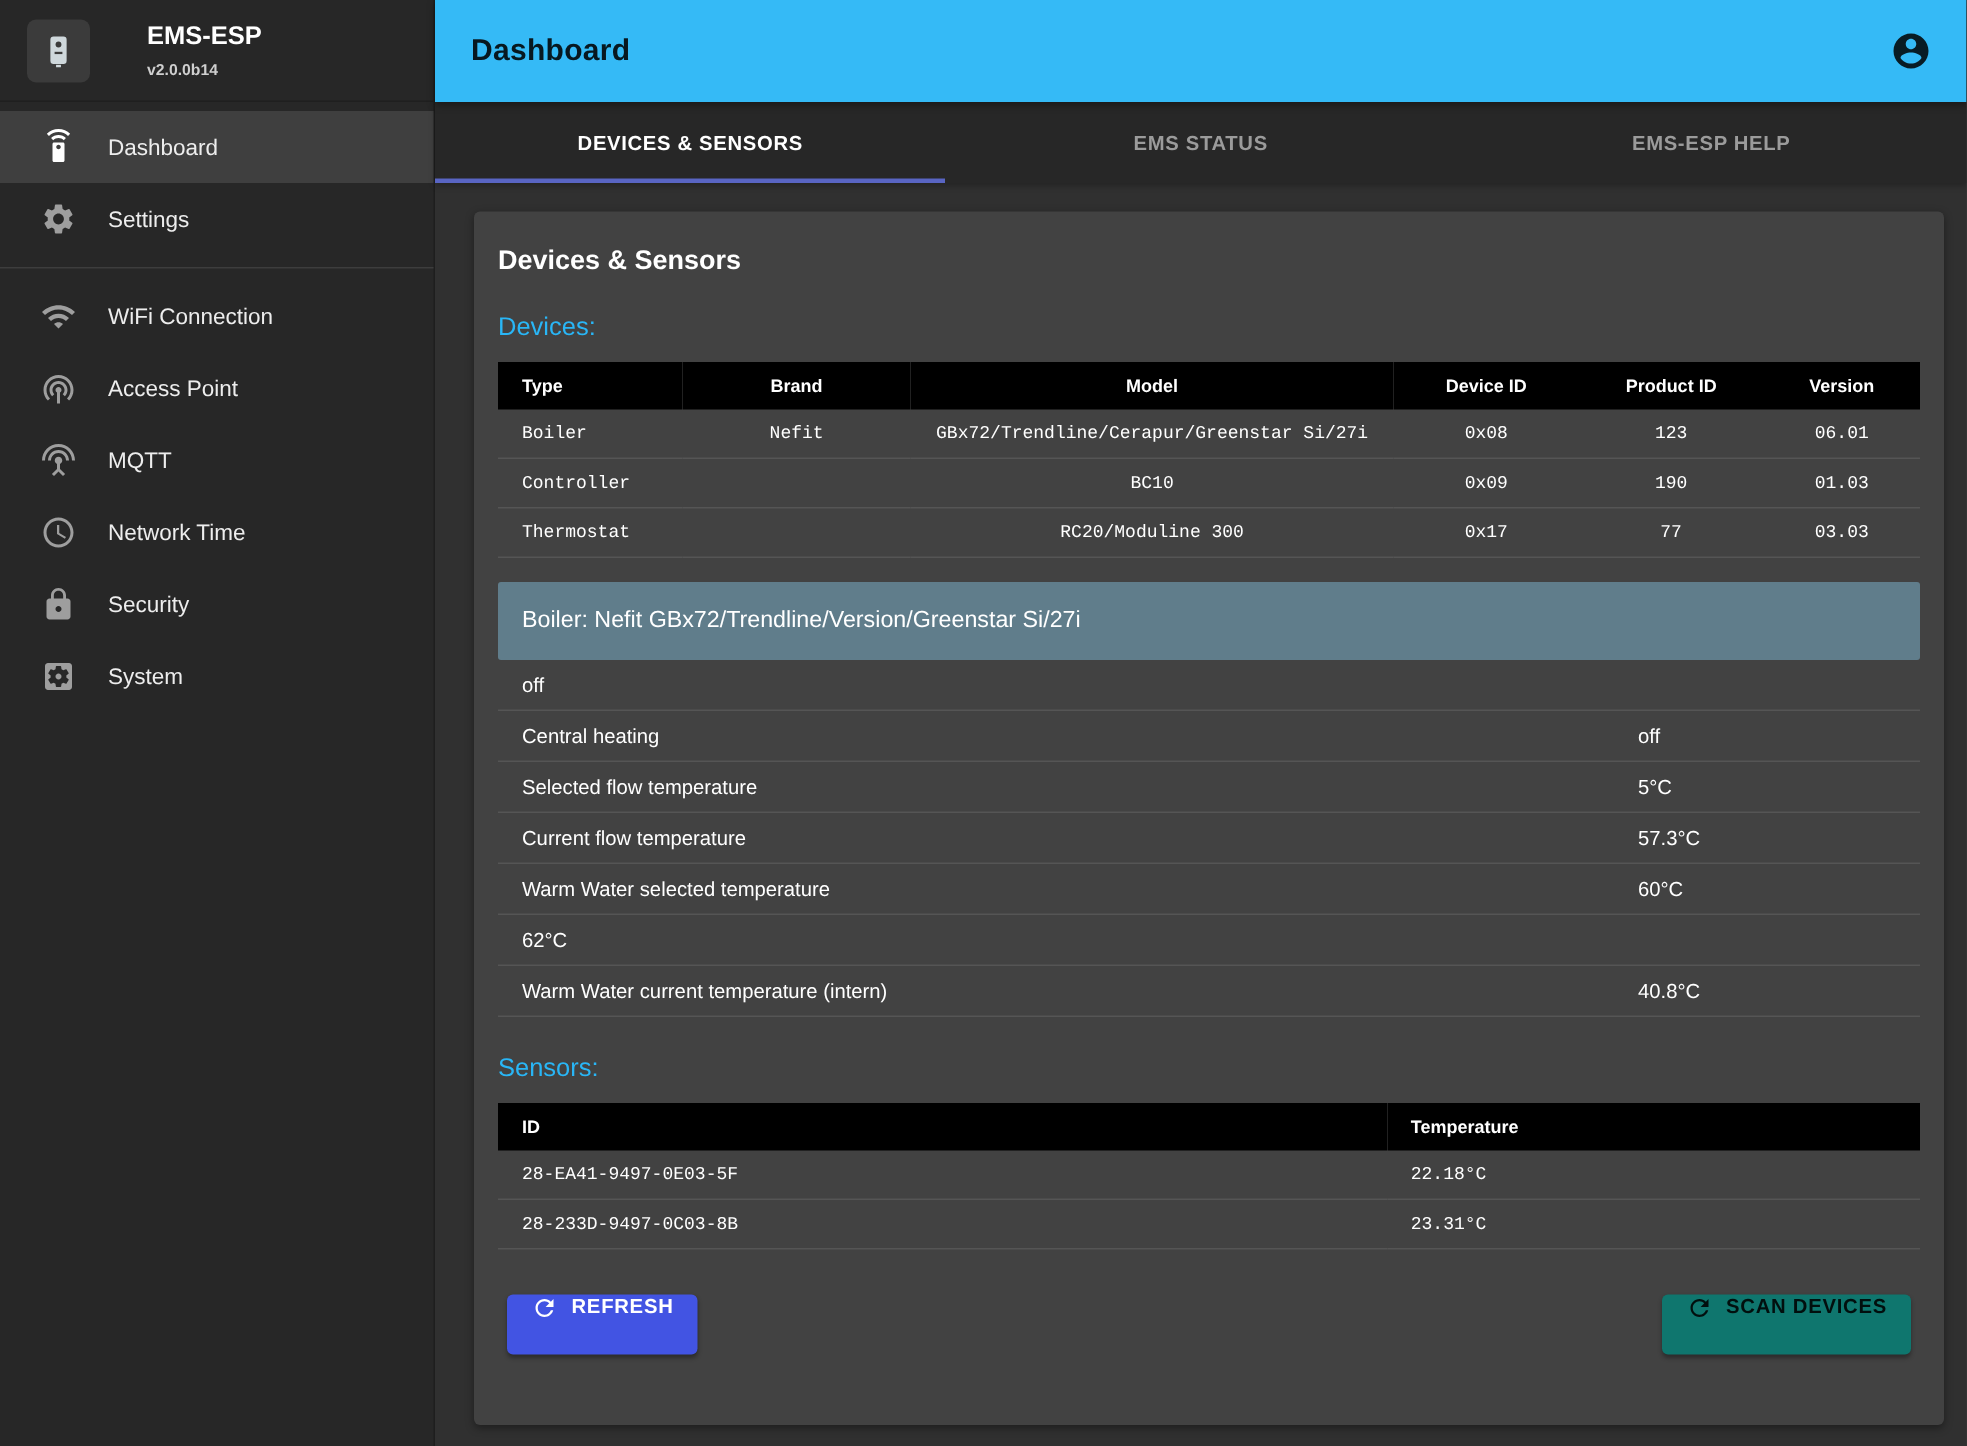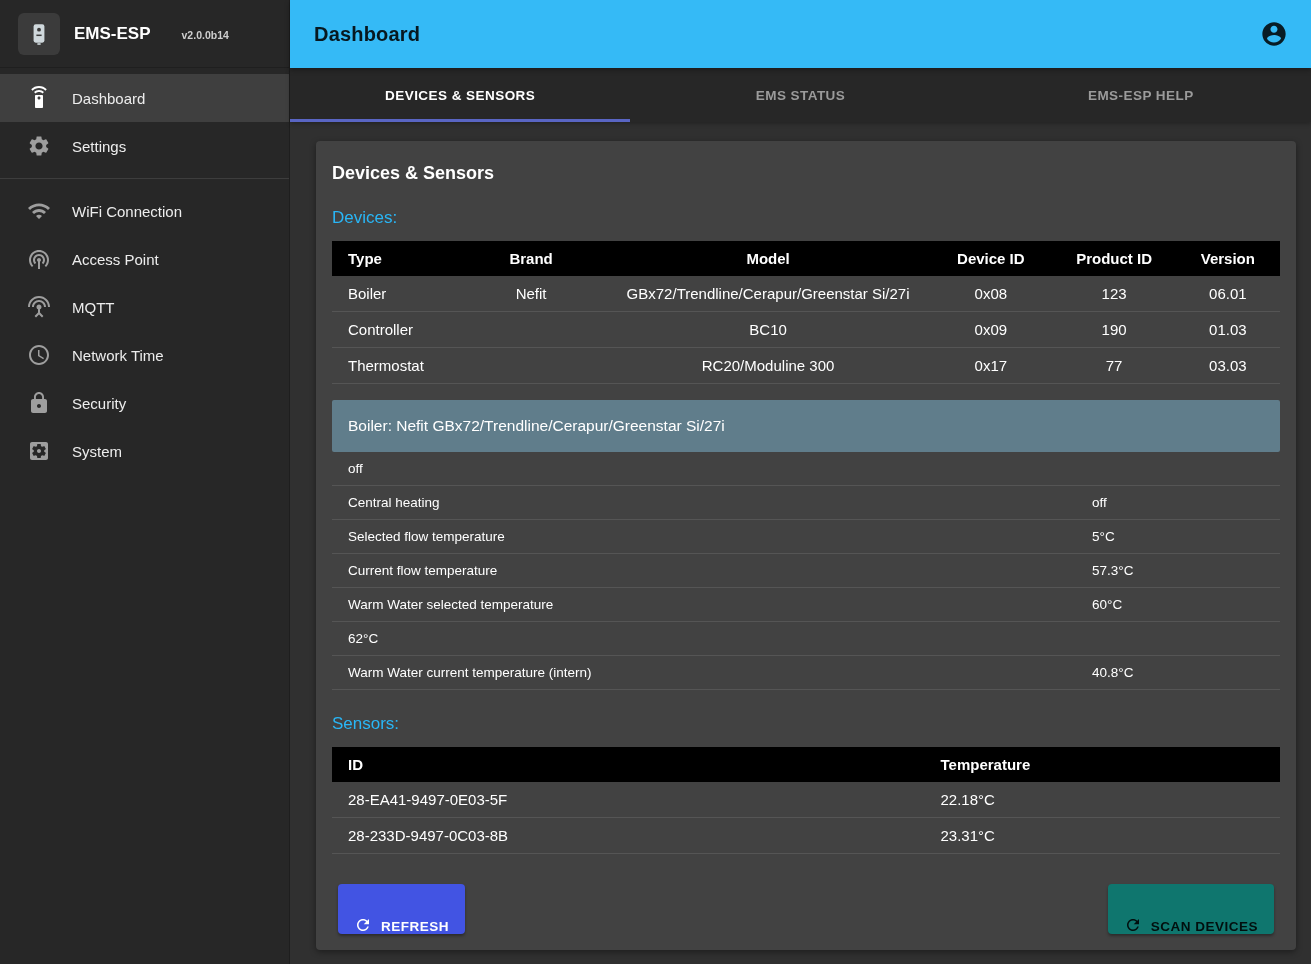"EMS-ESP" .app-title { flex-direction: none -> column }
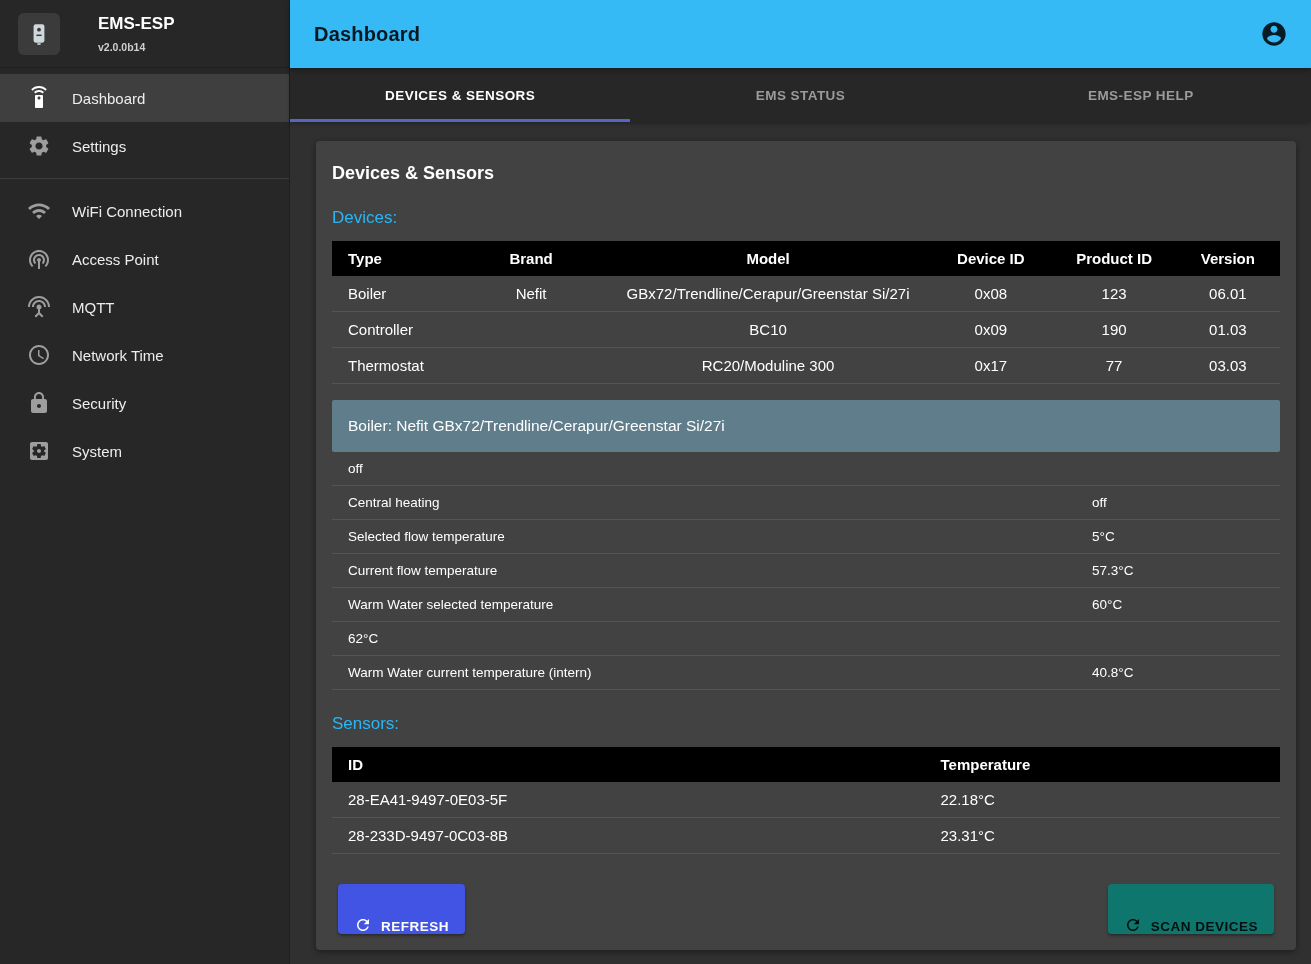"Type" th, td { font-size: 15px -> 12px }
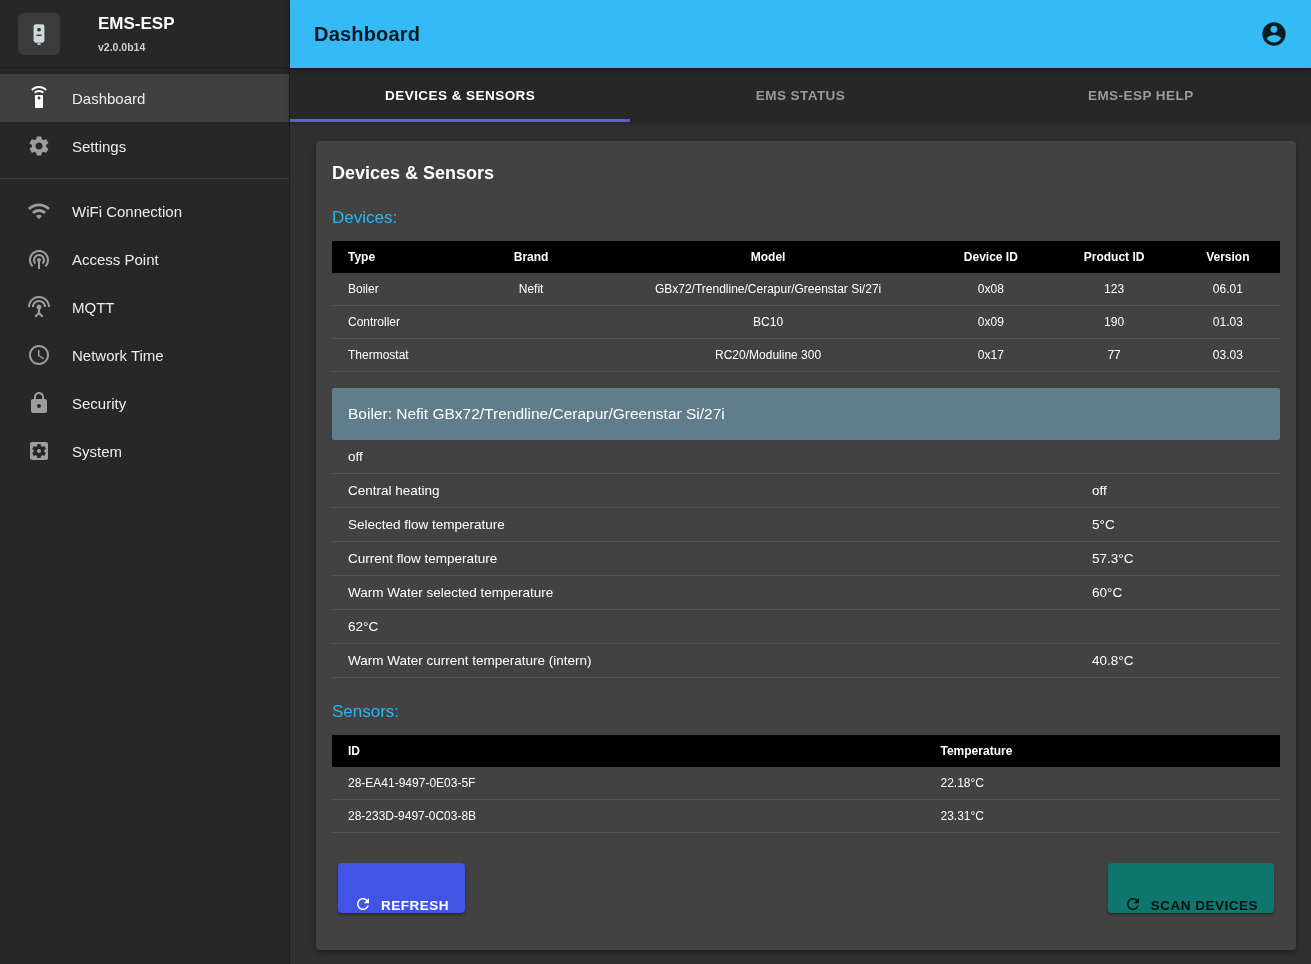"Boiler" tbody td { font-family: none -> Liberation Mono, monospace }
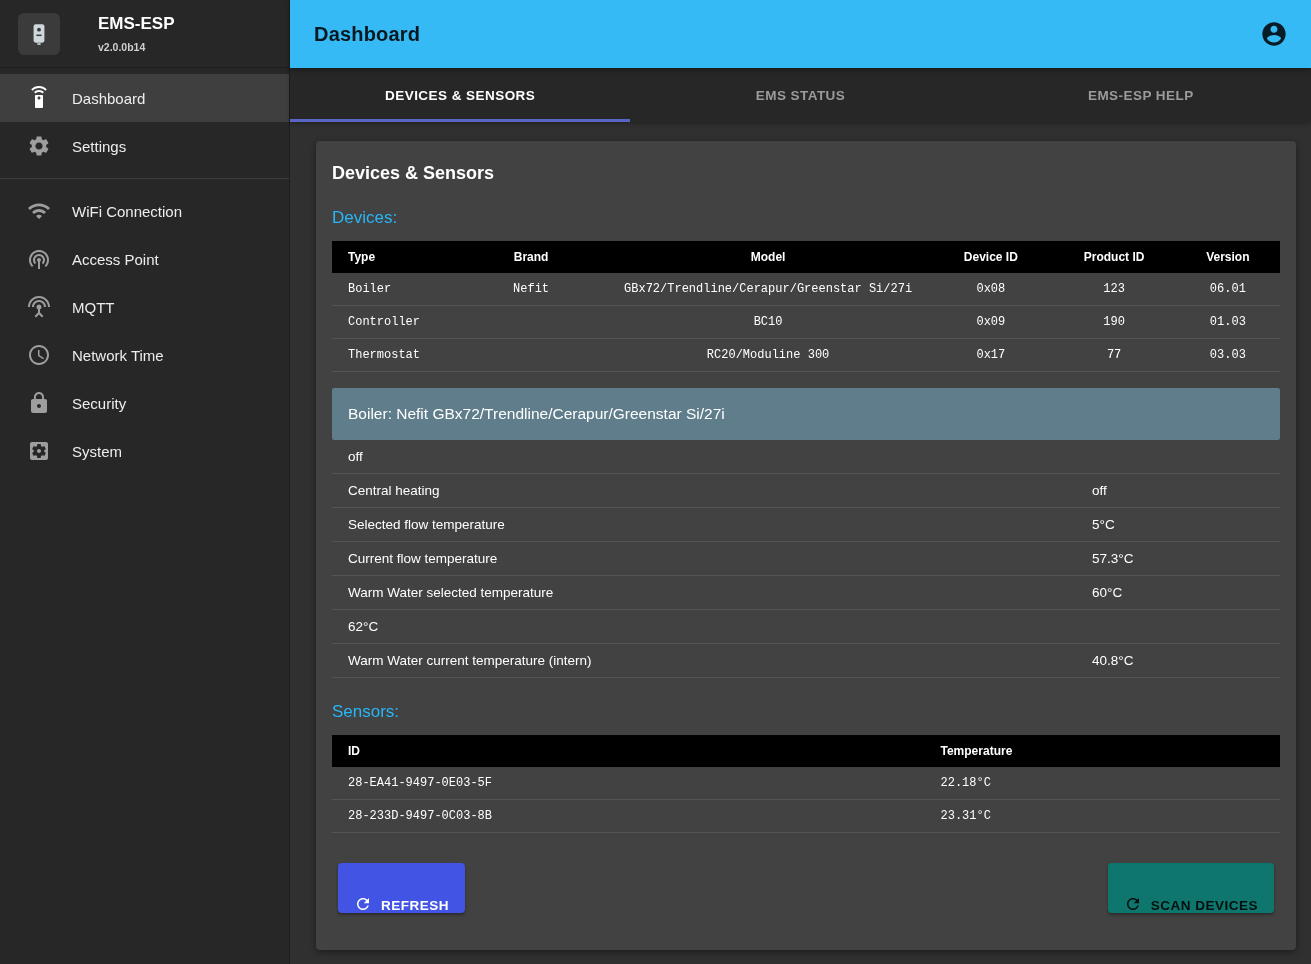"Boiler: Nefit" div.panel-header { text: GBx72/Trendline/Cerapur/Greenstar -> GBx72/Trendline/Version/Greenstar }
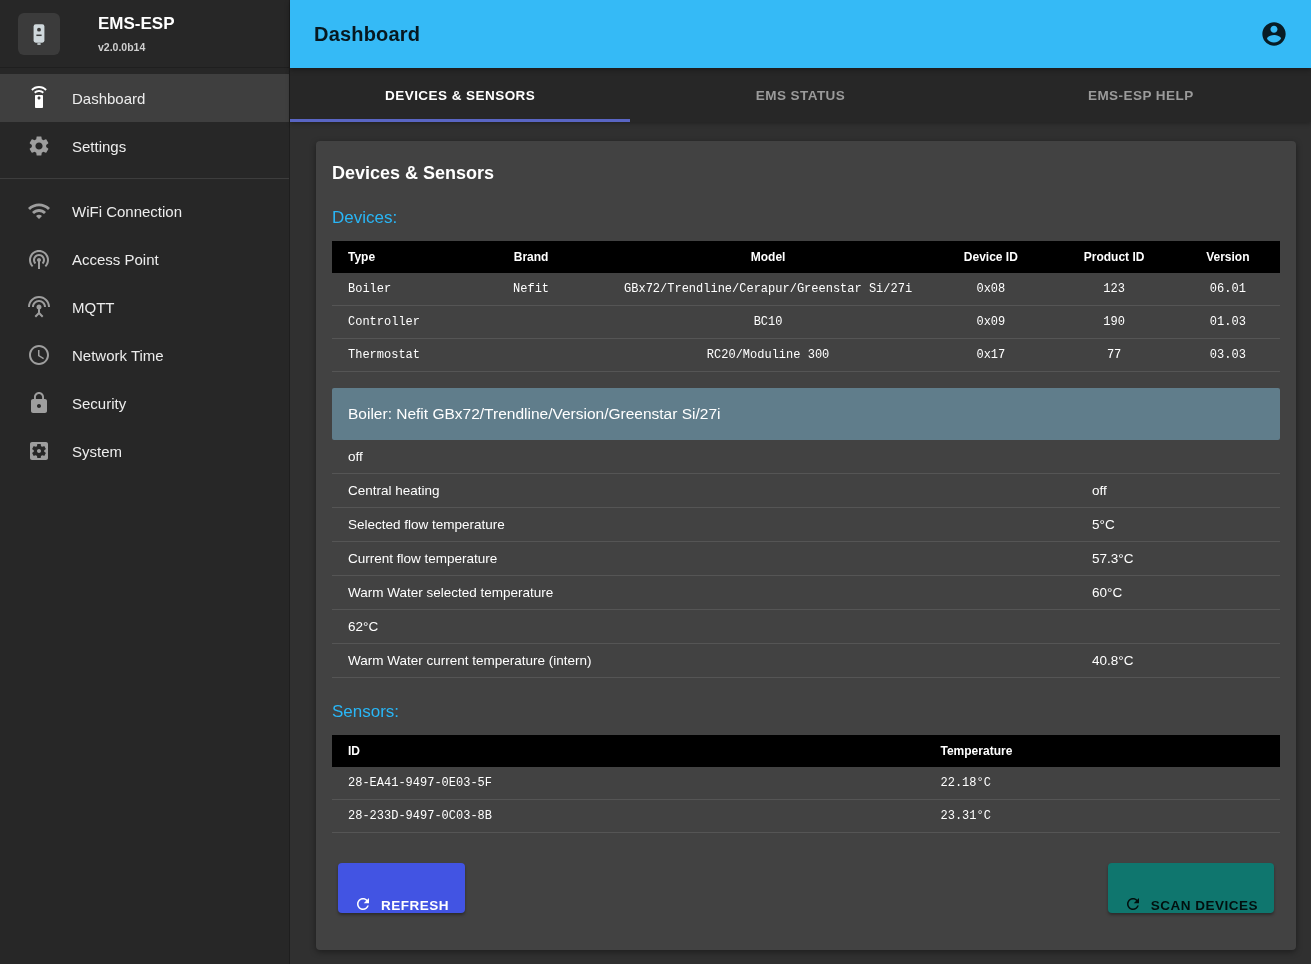"REFRESH" .btn { align-items: flex-end -> flex-start; height: 50px -> 40px }
